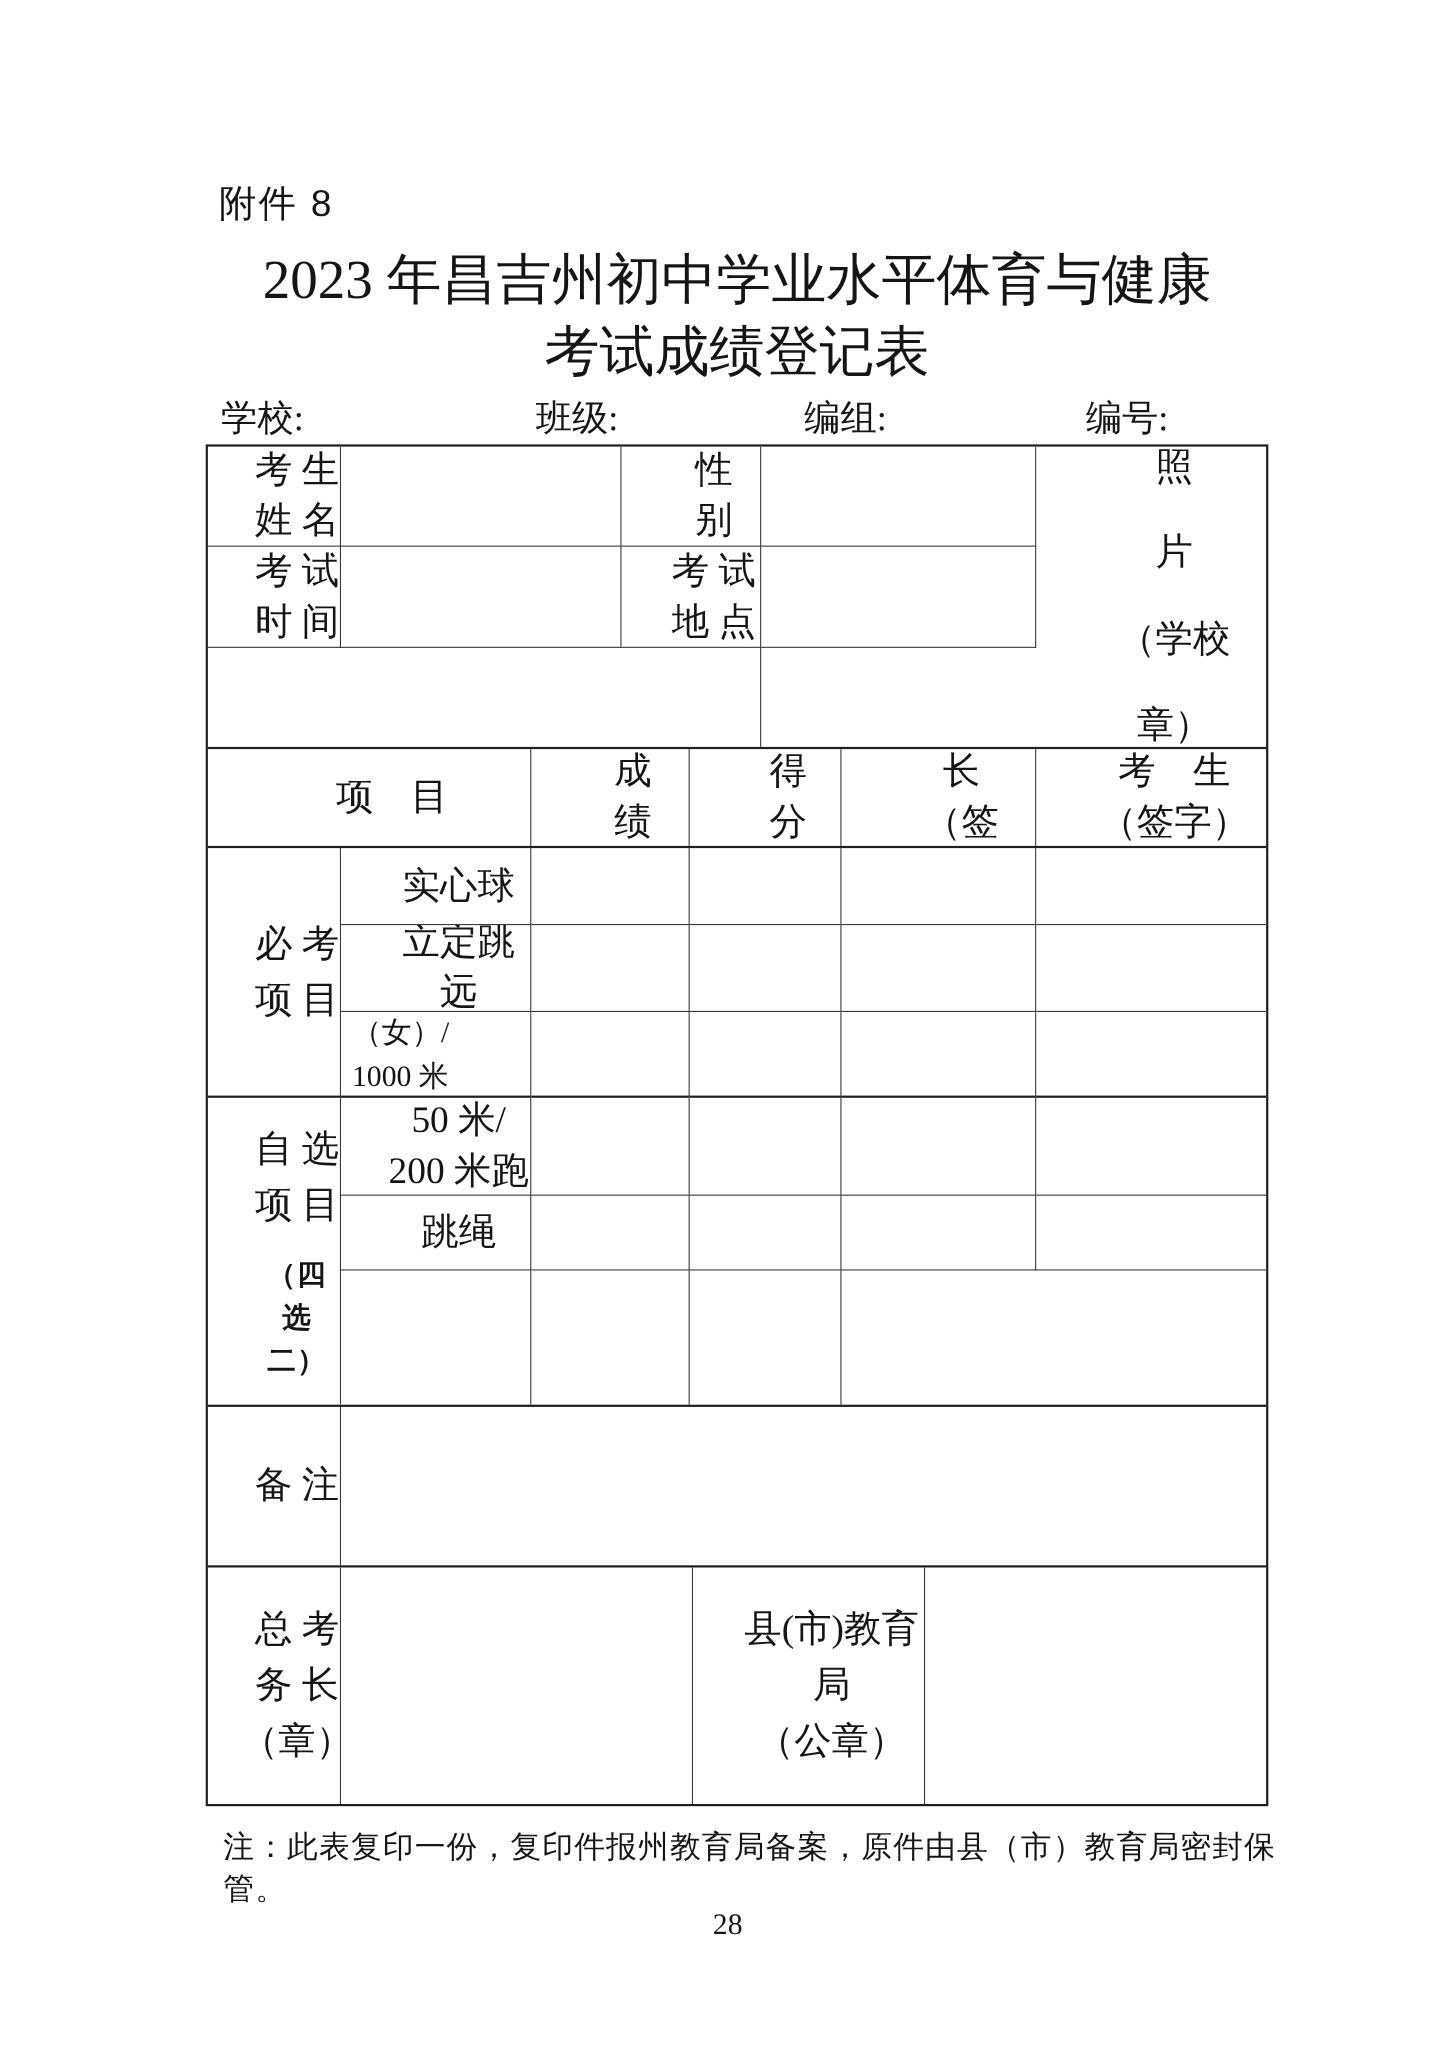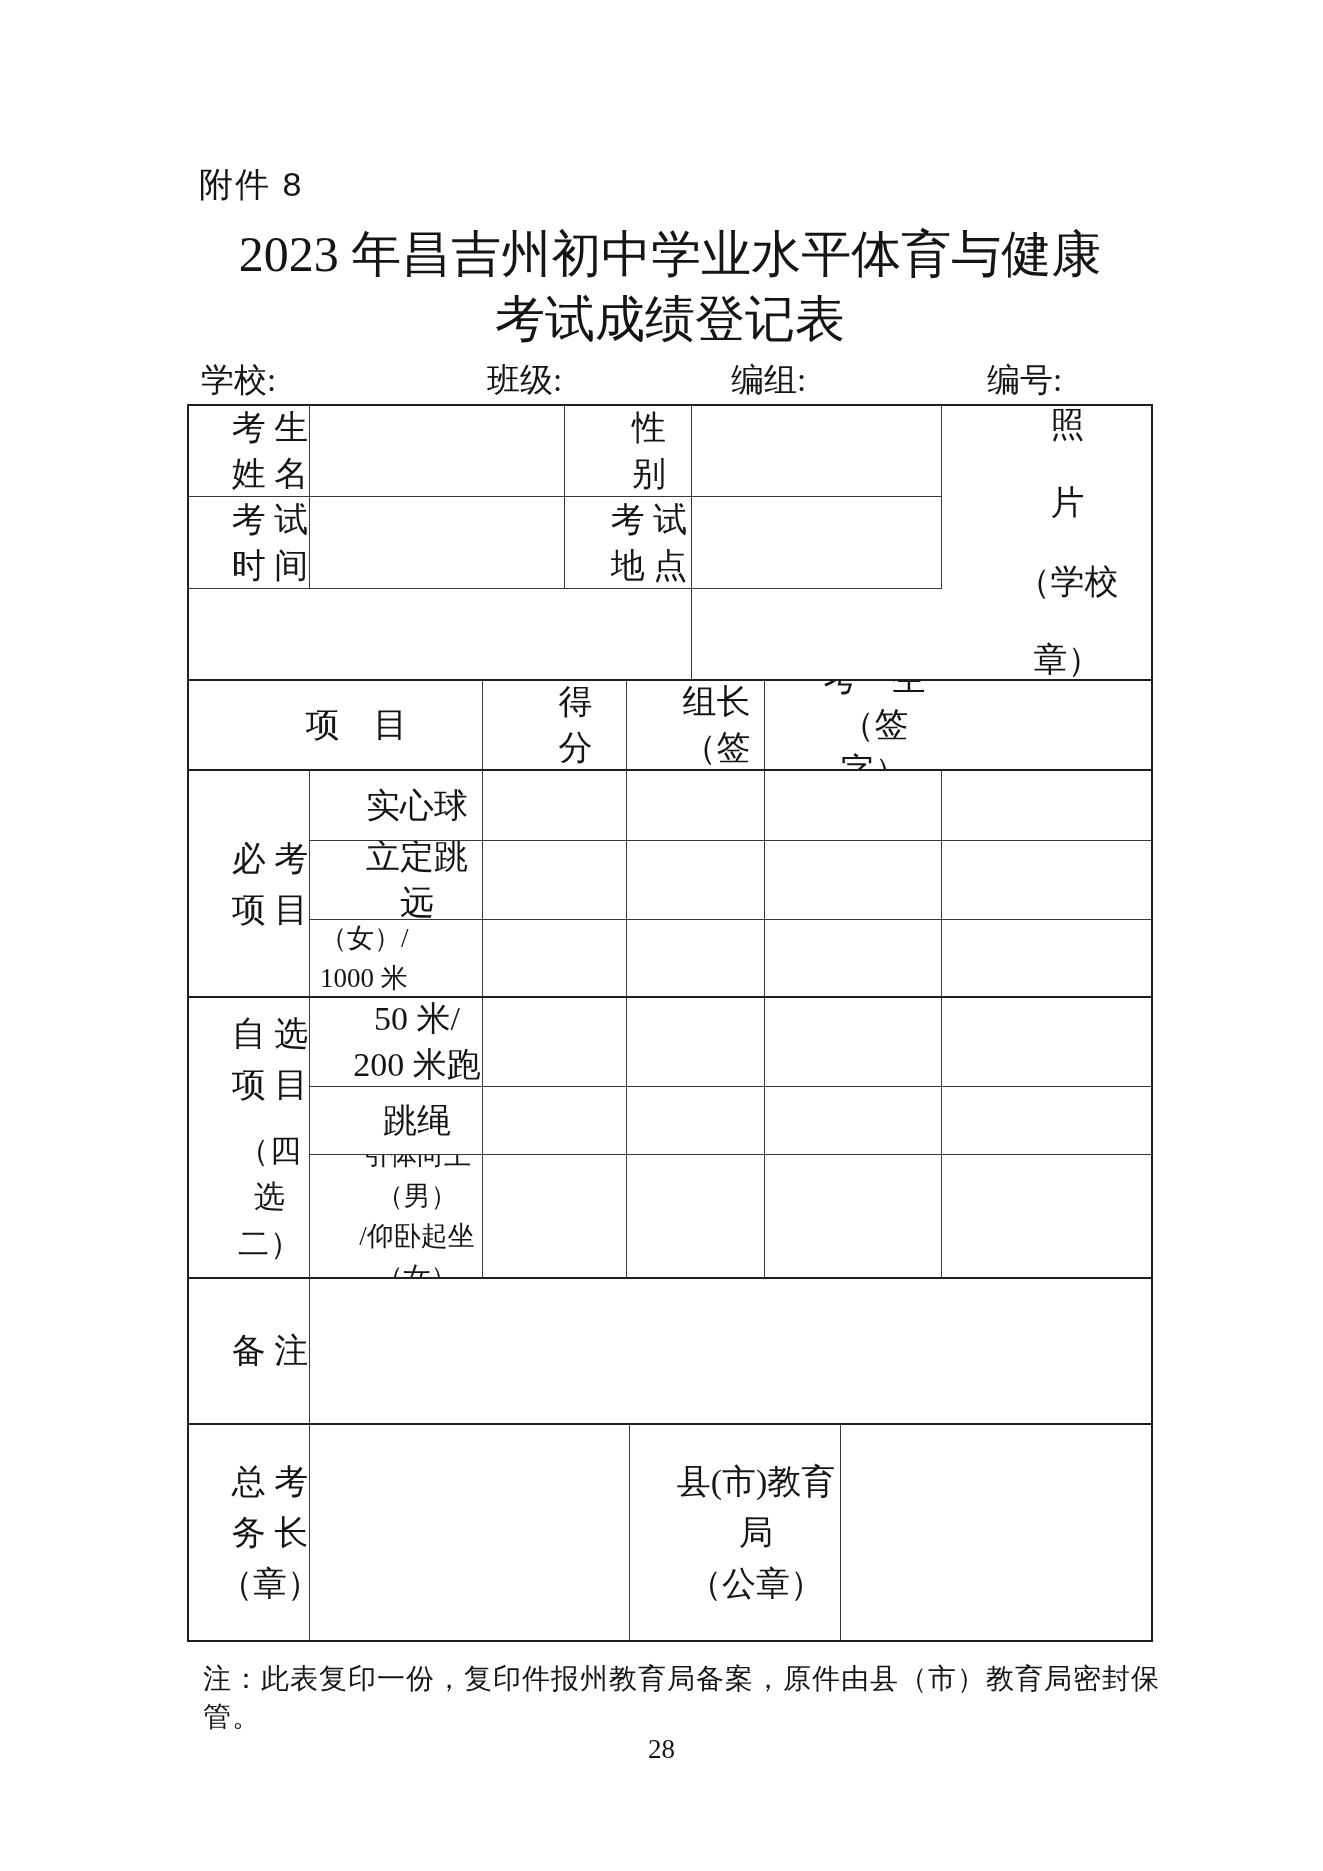"成 绩" div.cell { html: none -> <div>成 绩</div> }
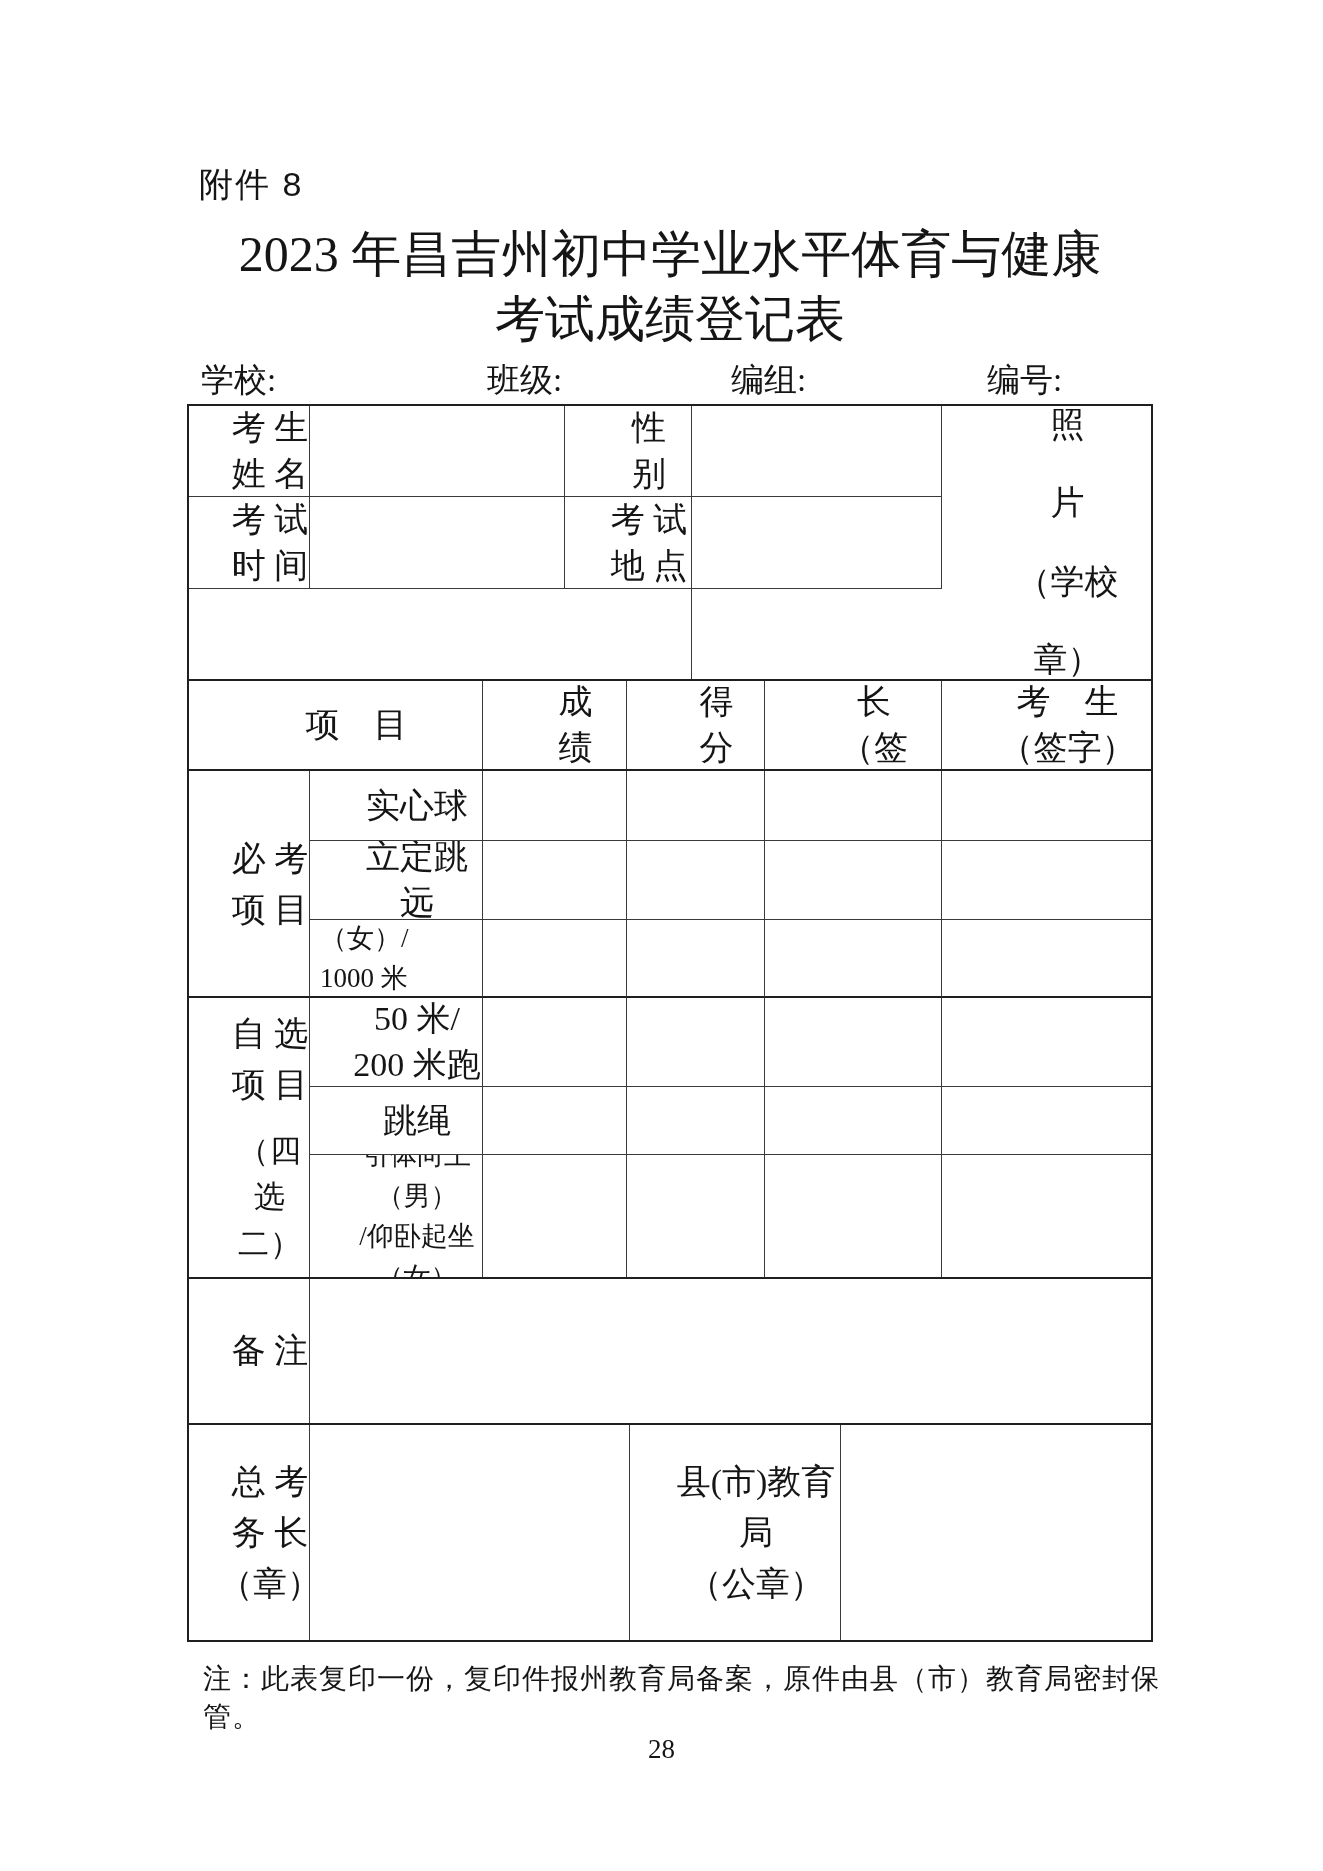"（四选二）" .group-sub { font-size: 31px -> 26px; font-weight: none -> bold }
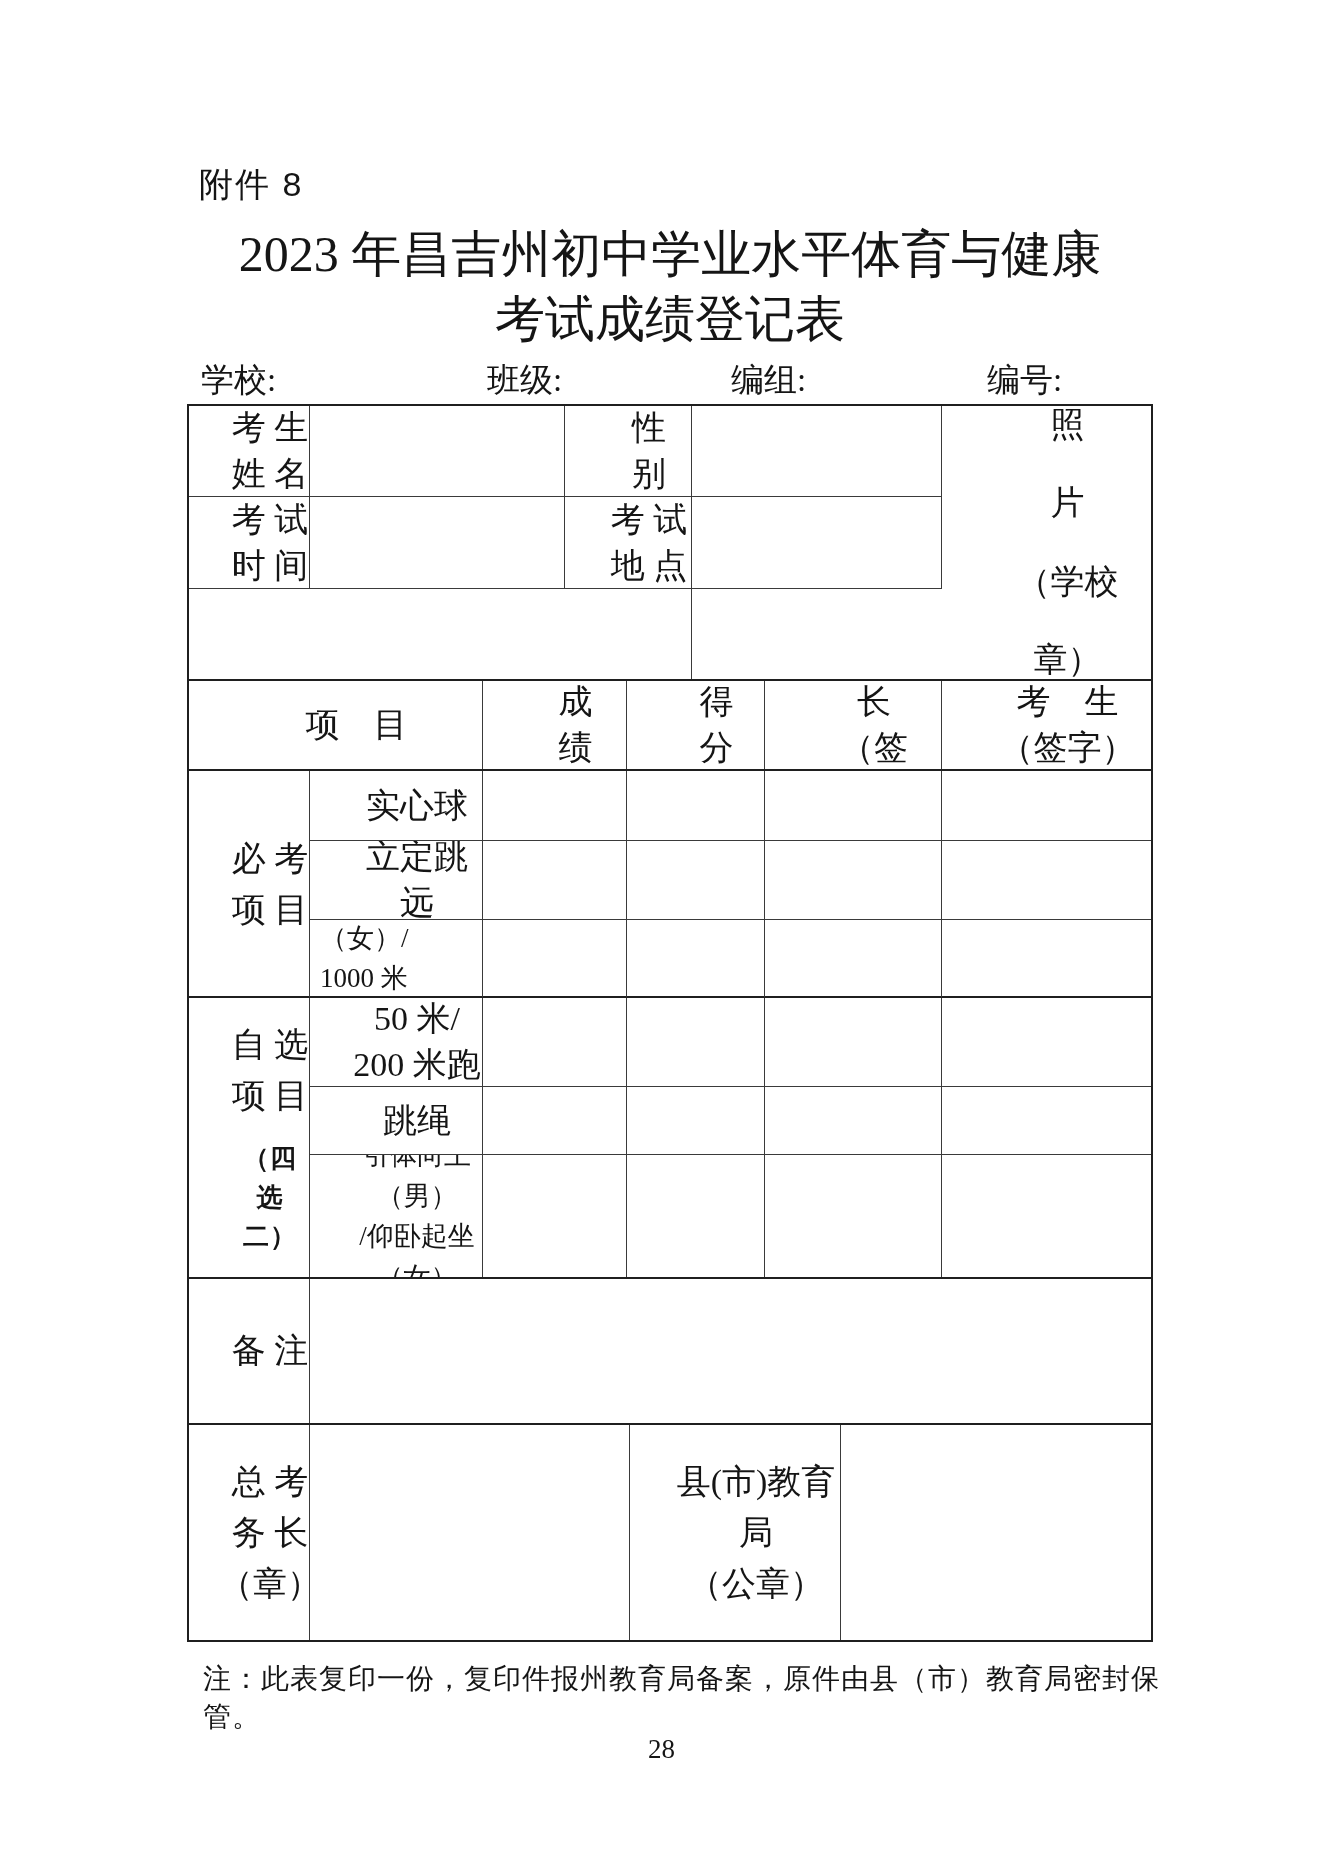"引体向上（男）" div.cell { html: <div>引体向上（男） /仰卧起坐 （女）</div> -> none }
